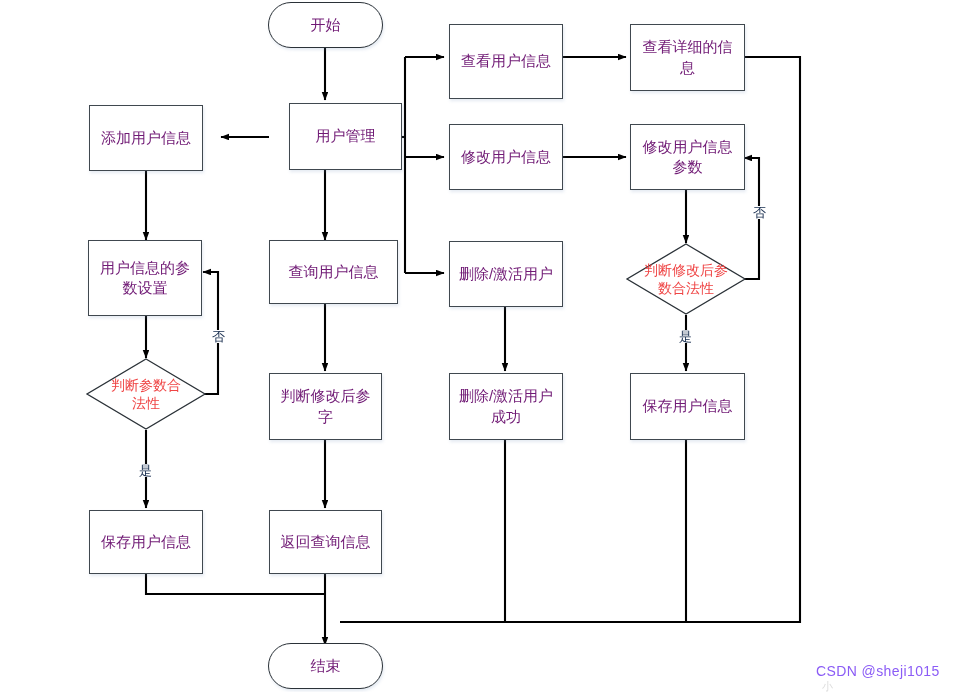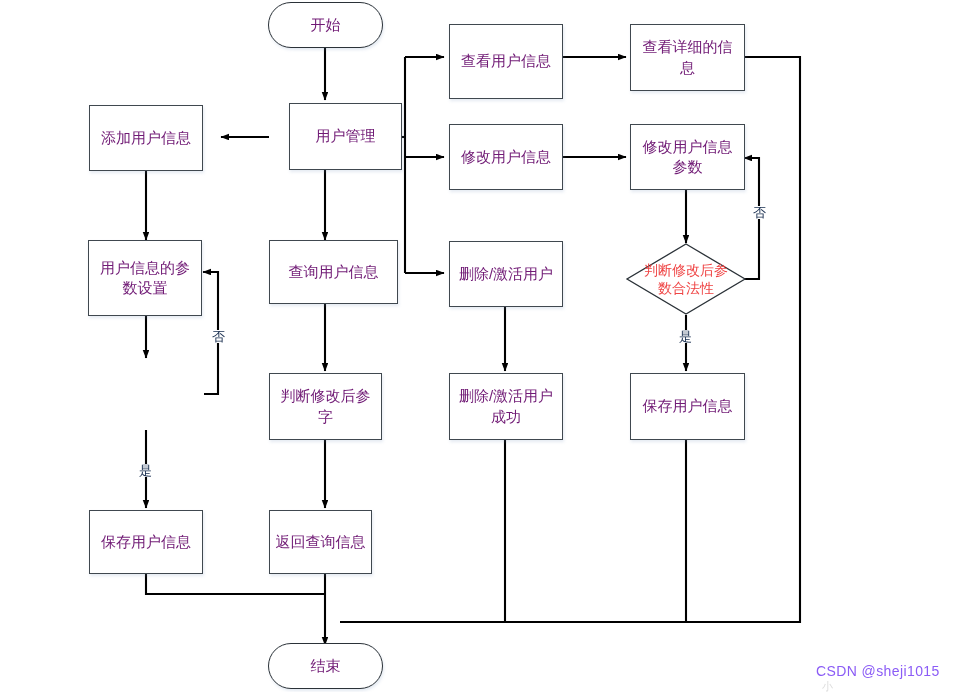"判断参数合" div.diamond-wrap { html: none -> <div> <svg> <polygon></polygon> </svg> <div>判断参数合 法性</div> </div> }
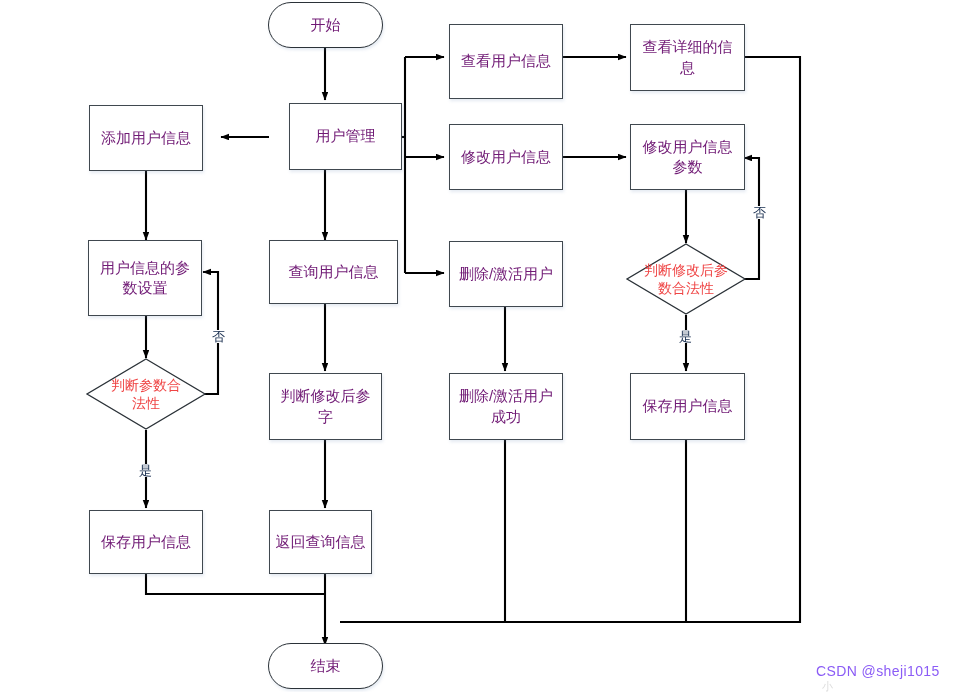"返回查询信息" div.node { width: 103px -> 113px }
